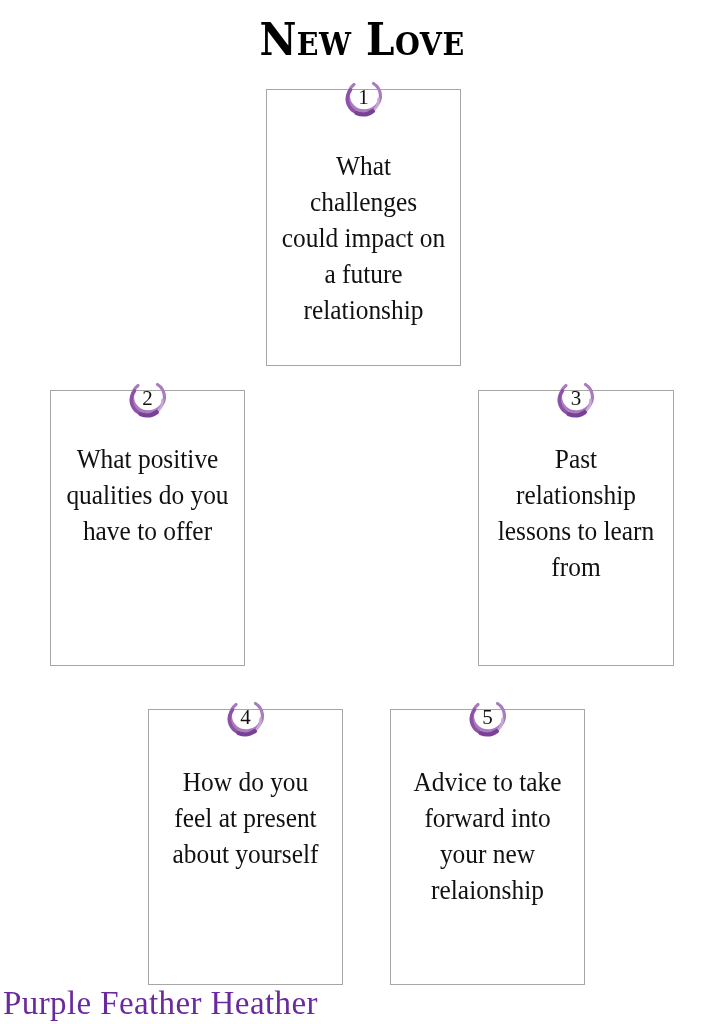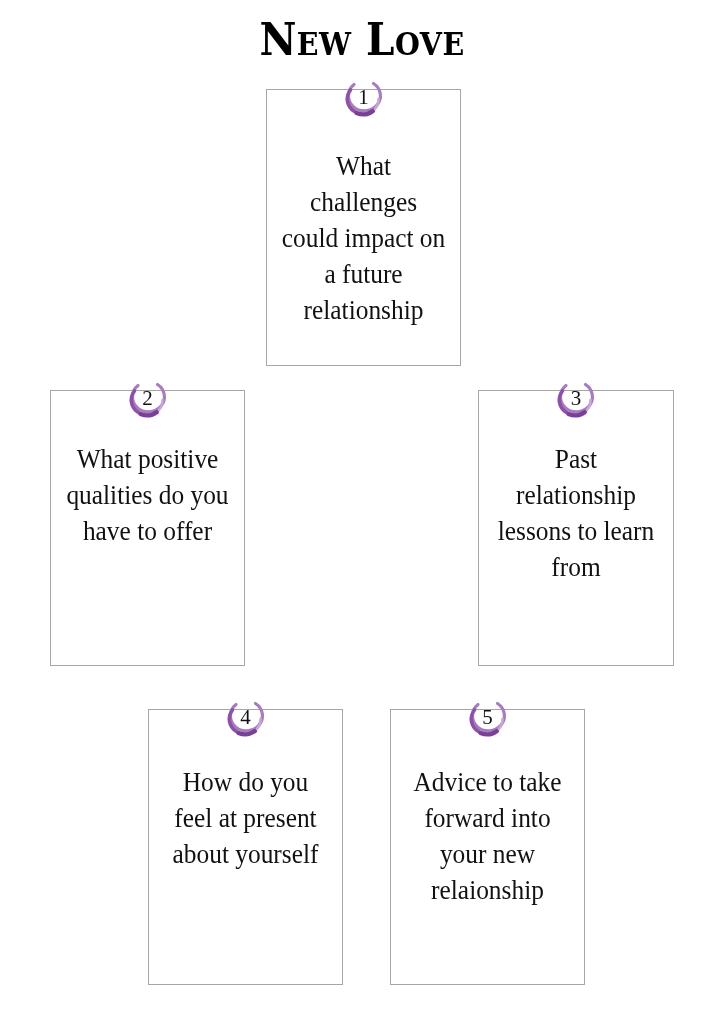"Purple Feather Heather" div.footer { html: none -> <div>Purple Feather Heather</div> }
